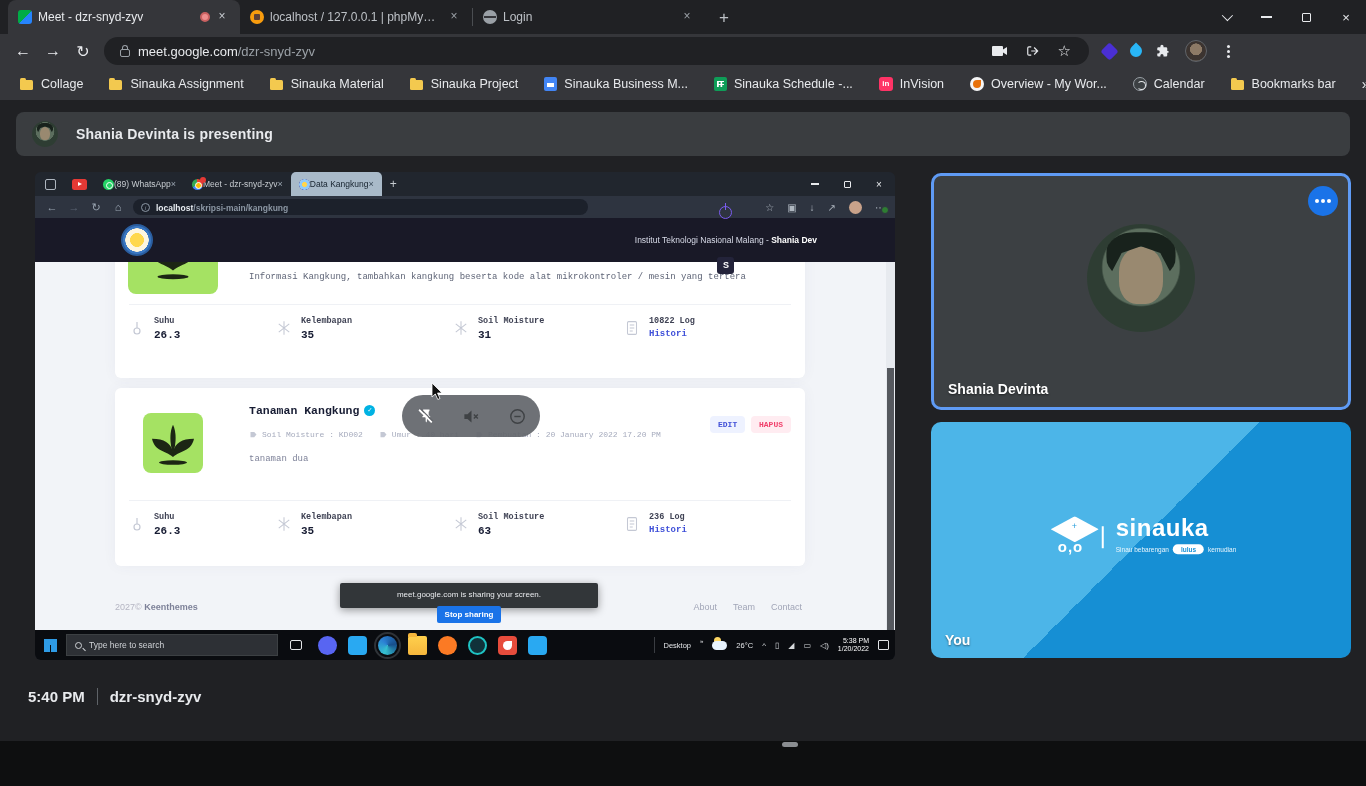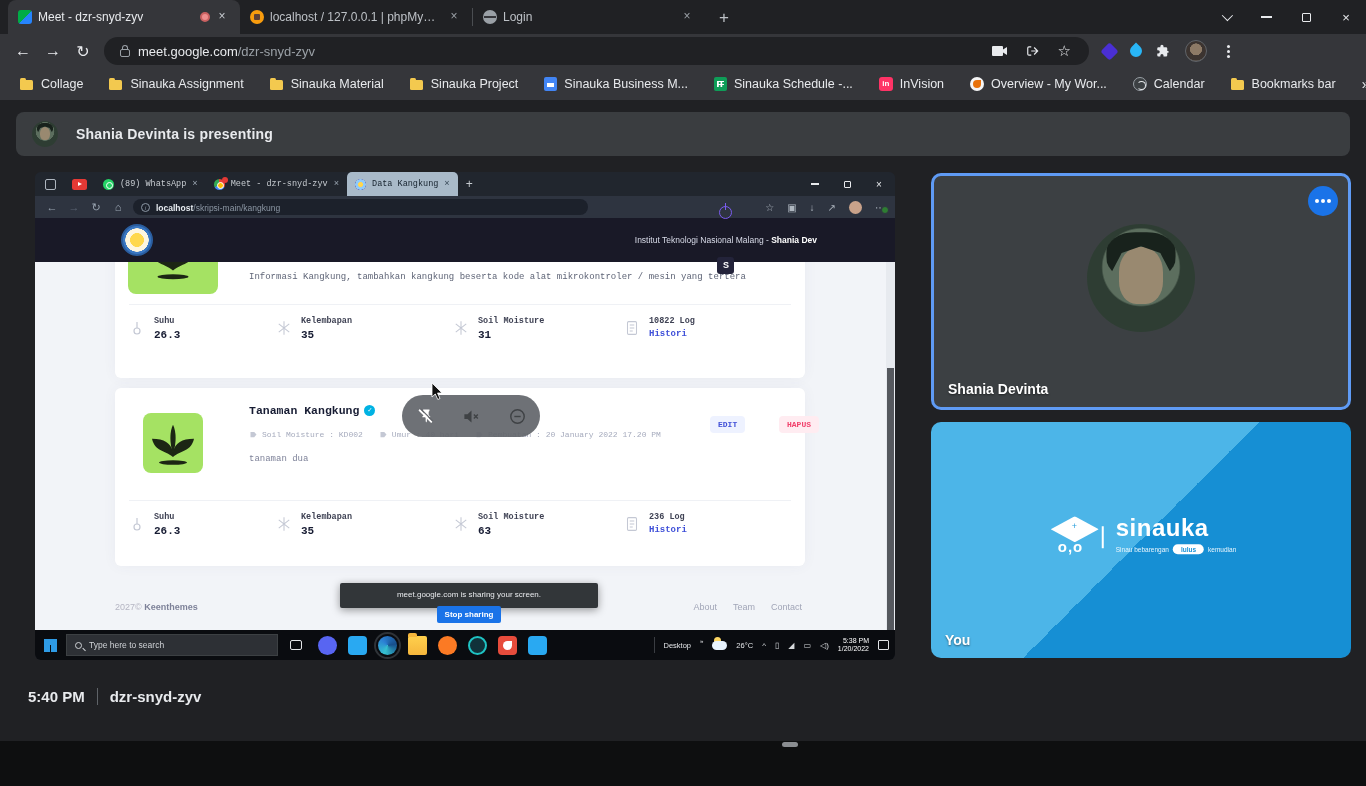"(89) WhatsApp" .e-tab { font-family: Liberation Mono, monospace -> none; gap: 6px -> none }
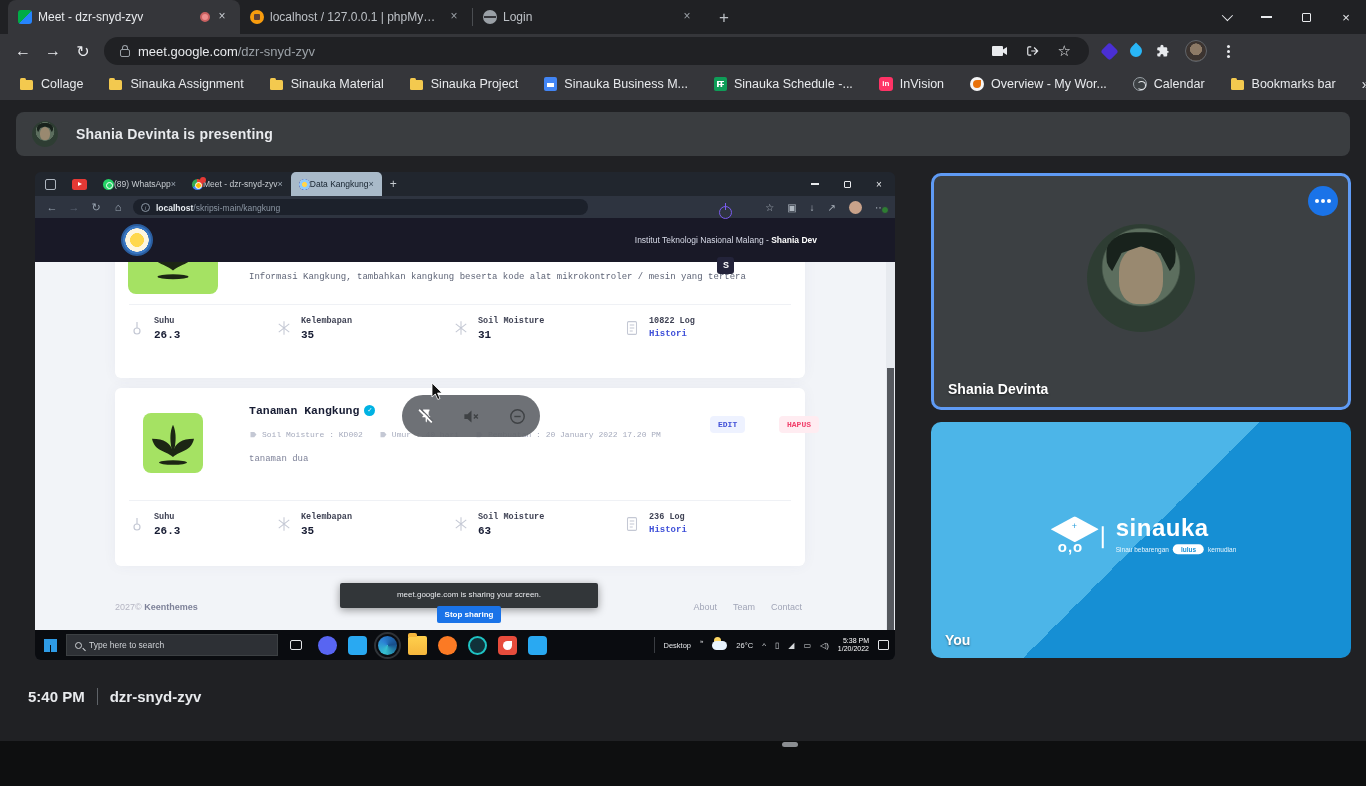"/skripsi-main/kangkung" .e-path { font-weight: none -> bold }
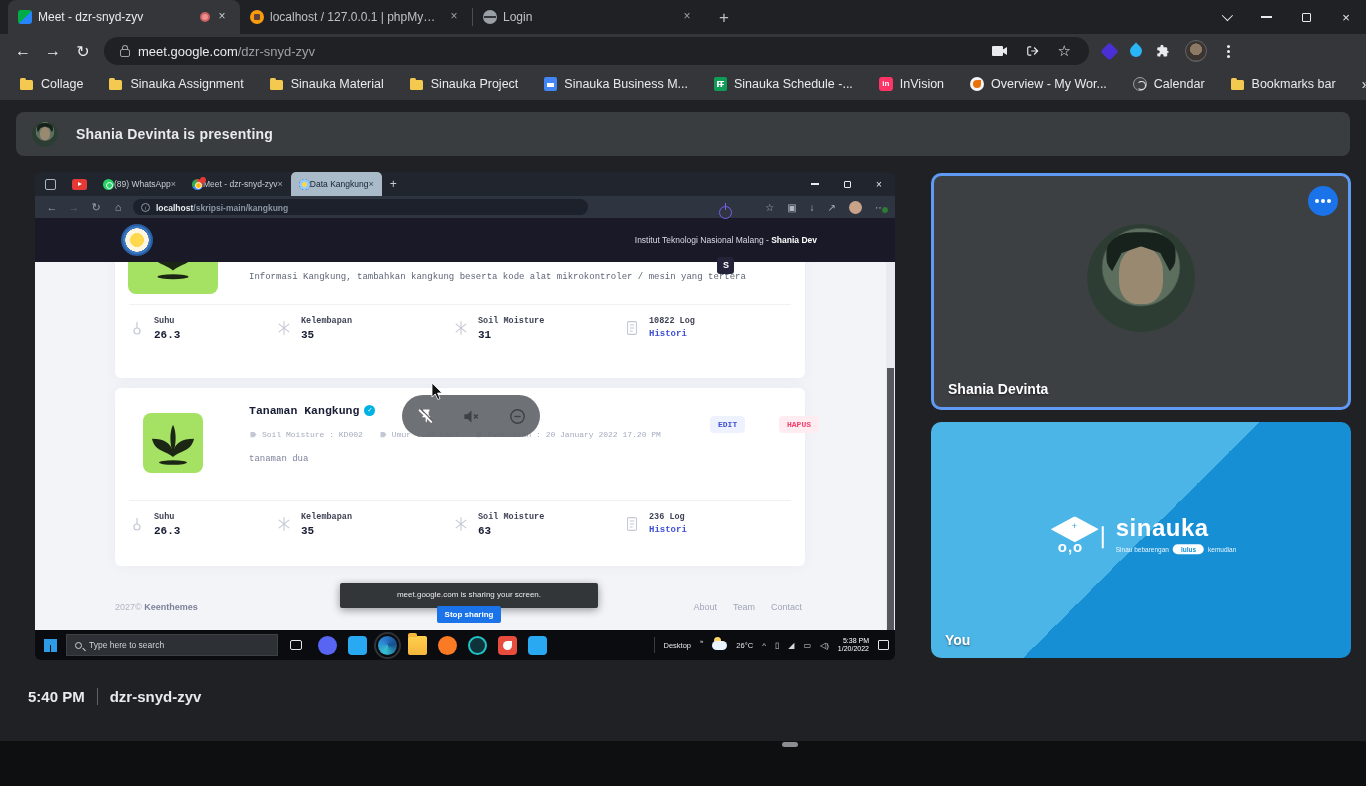"HAPUS" div.btn-lite { left: 664px -> 636px }
